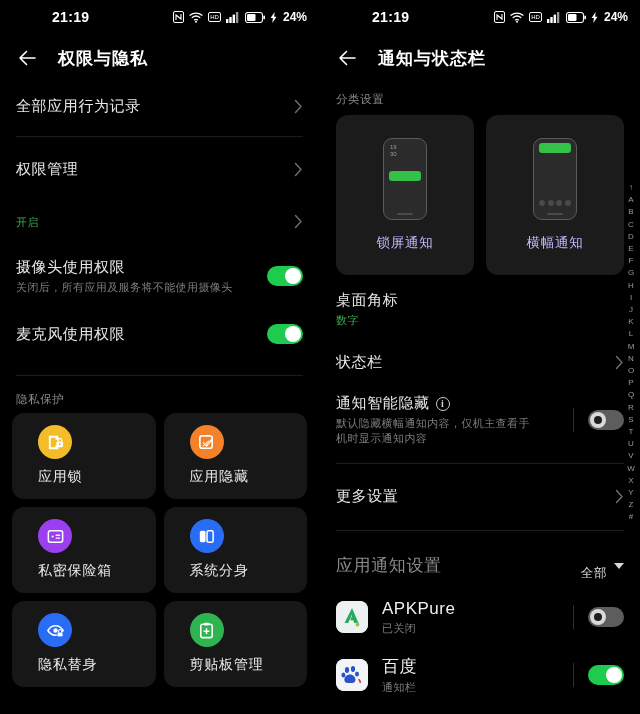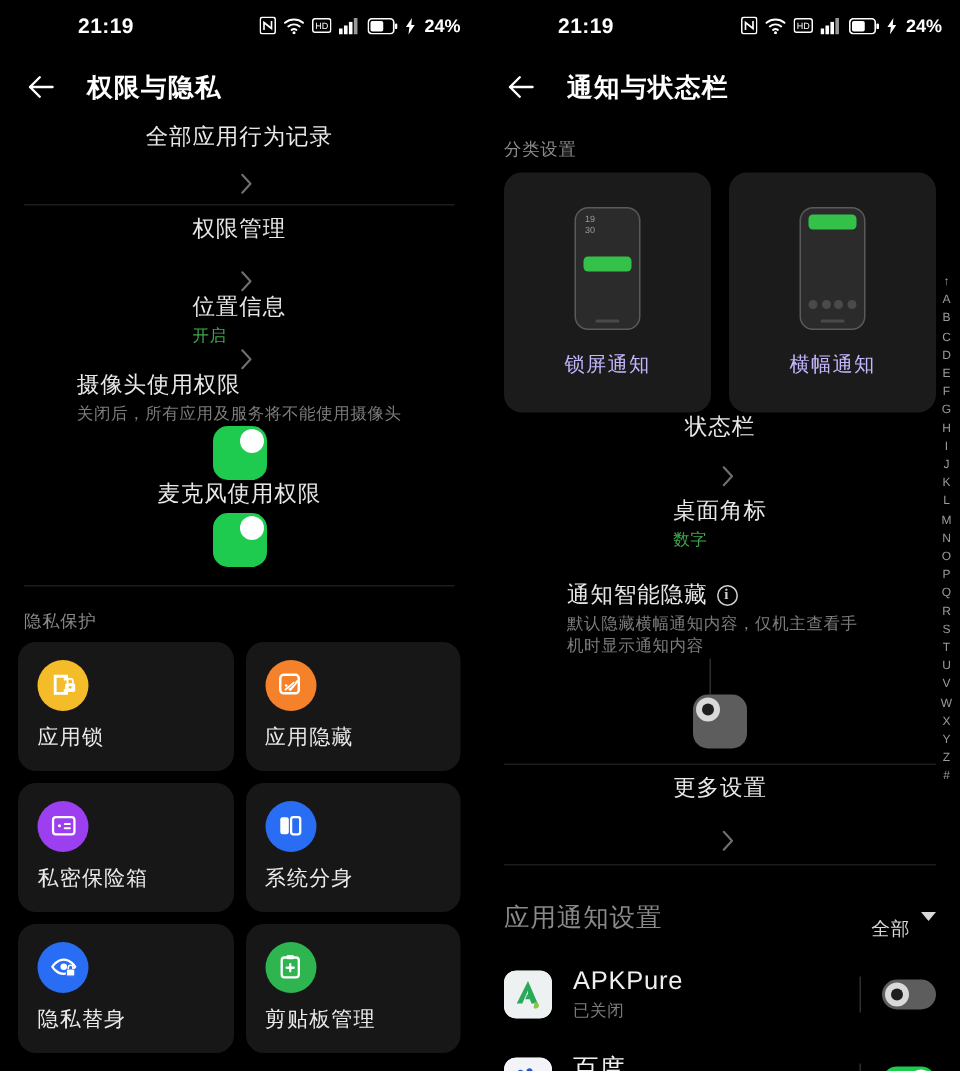"全部应用行为记录" .row { flex-direction: column -> none }
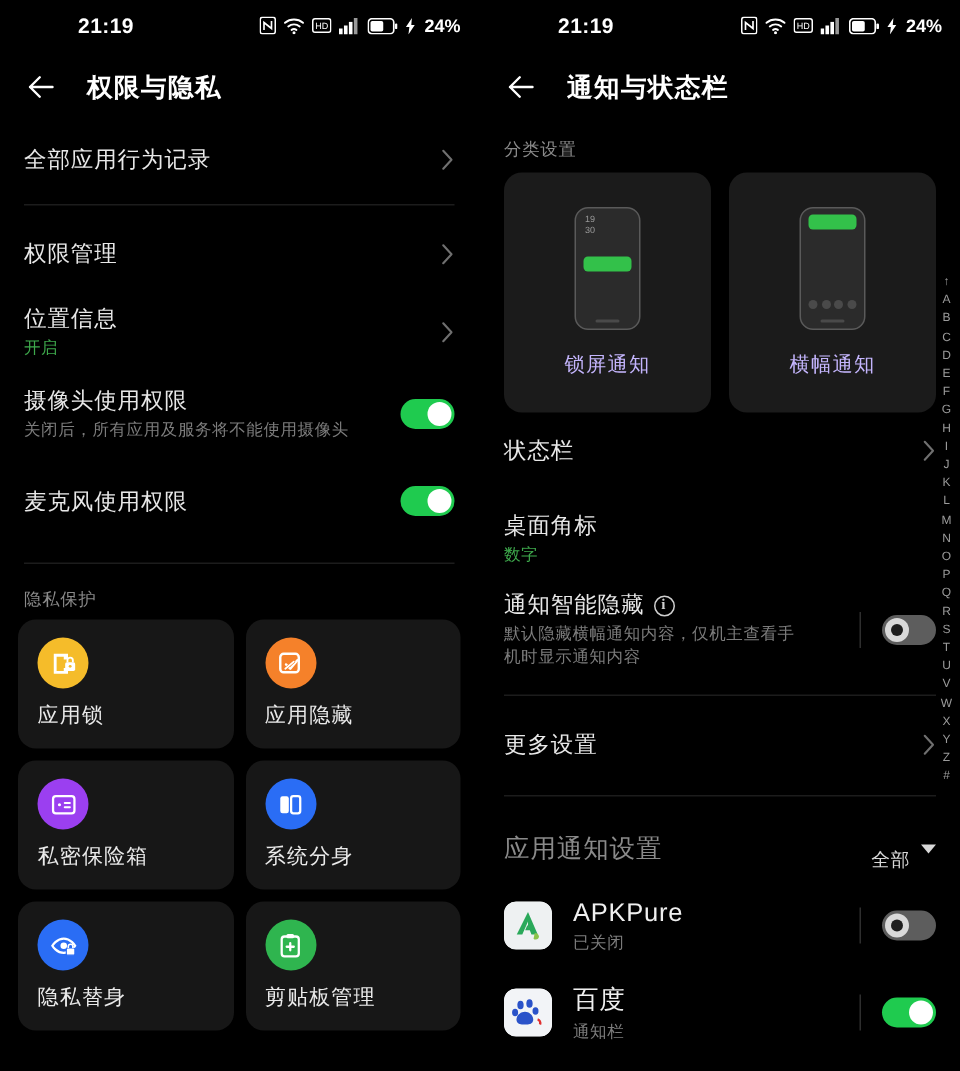"位置信息" div.row-title { html: <div>位置信息</div> -> none }
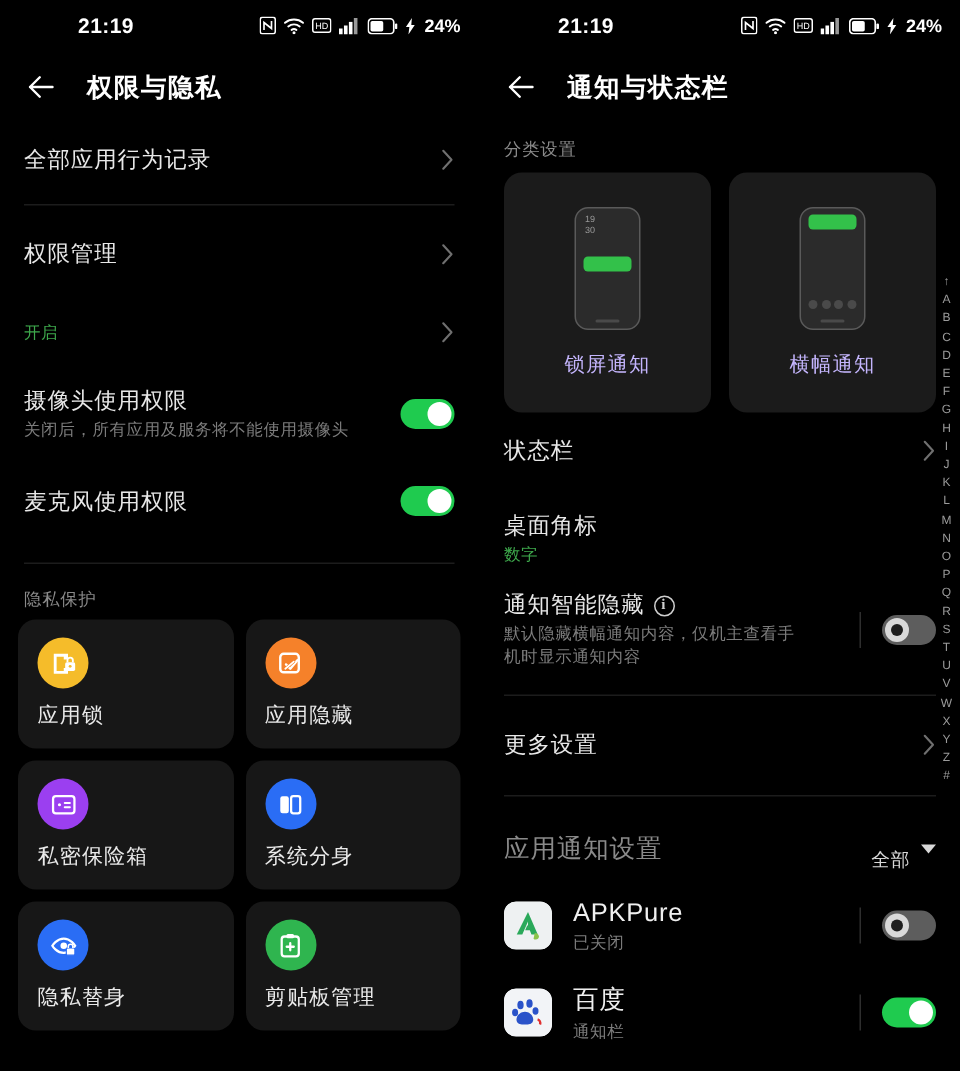"状态栏" div.row { order: before "桌面角标" -> after "桌面角标" }
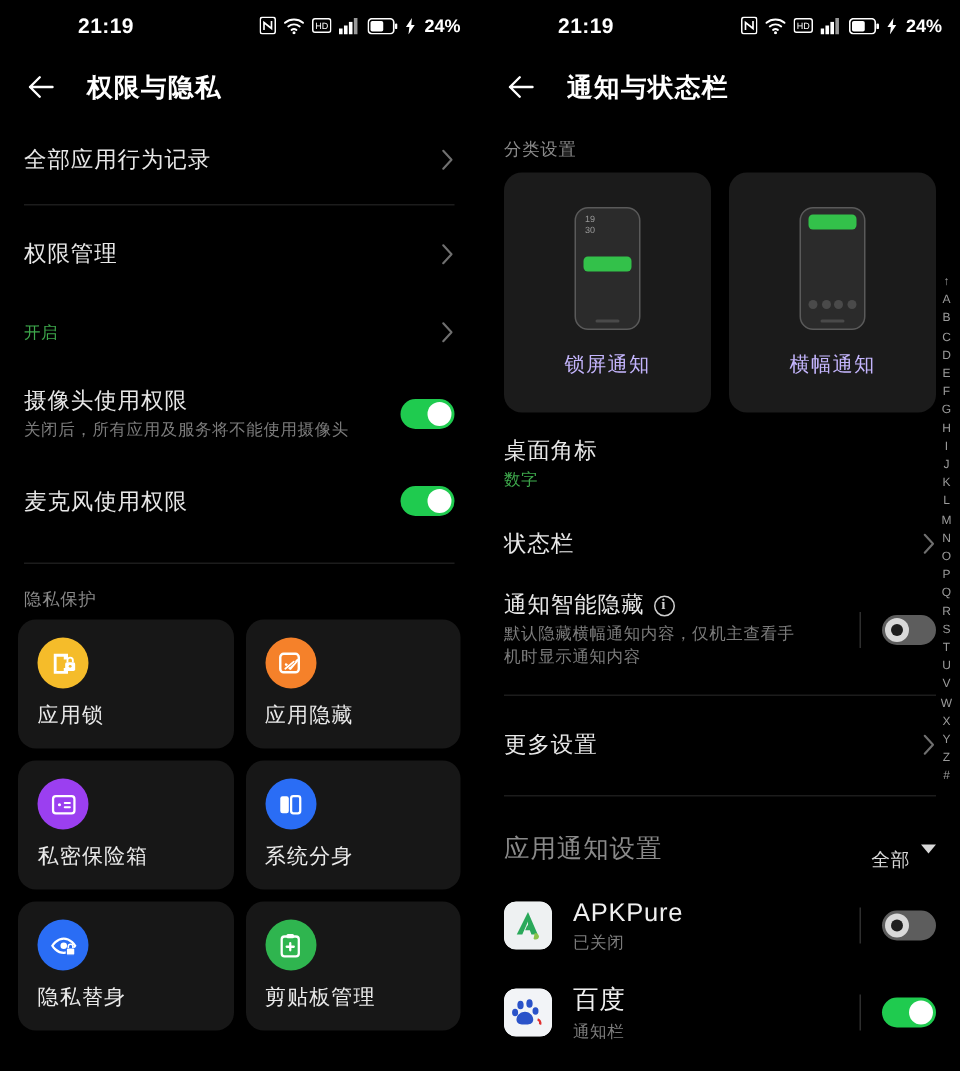"应用锁" .card { padding: 12px 0 0 13px -> 12px 0 0 26px }
